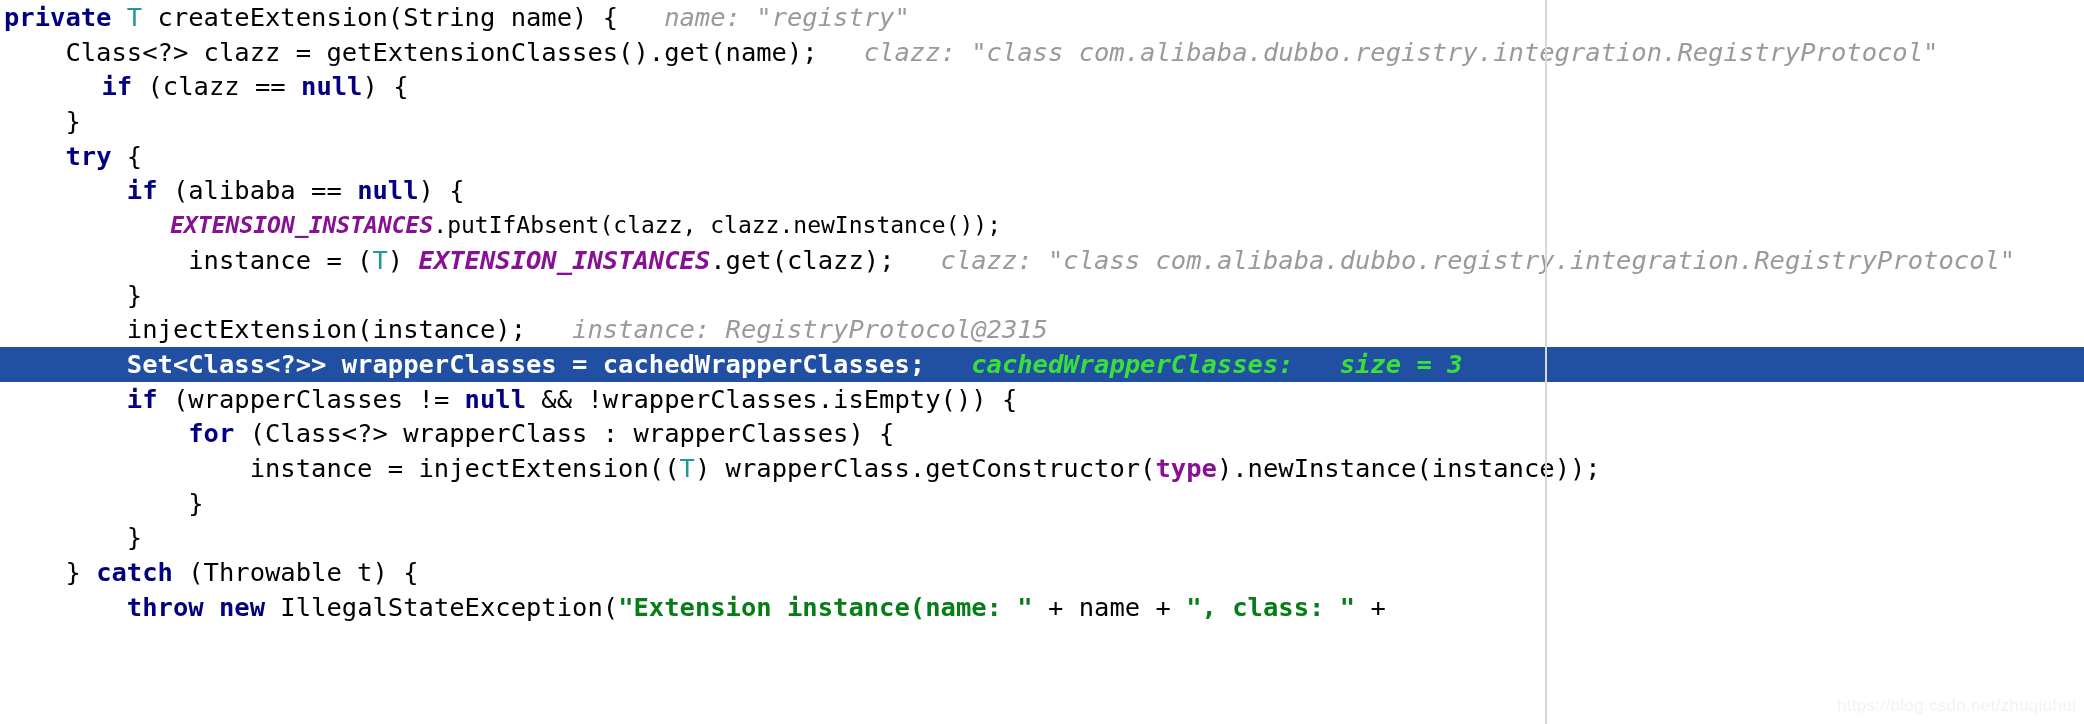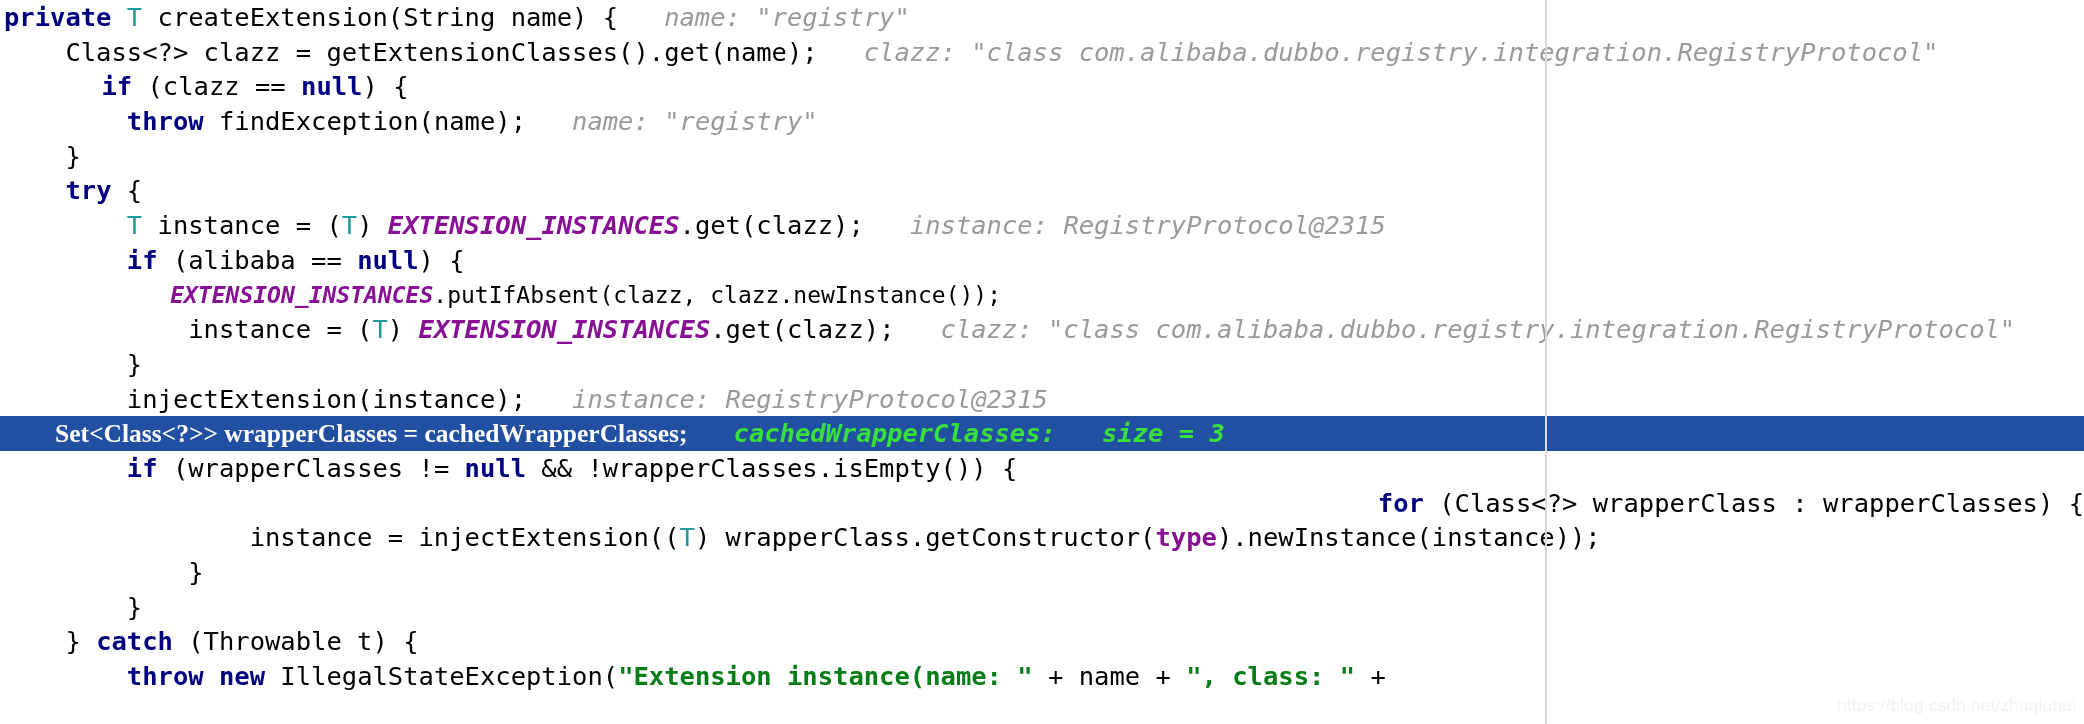"throw findException(name); name:" div.line { html: <div><span> </span><span>throw</span><span> findException(name);</span><span> name: "registry"</span></div> -> none }
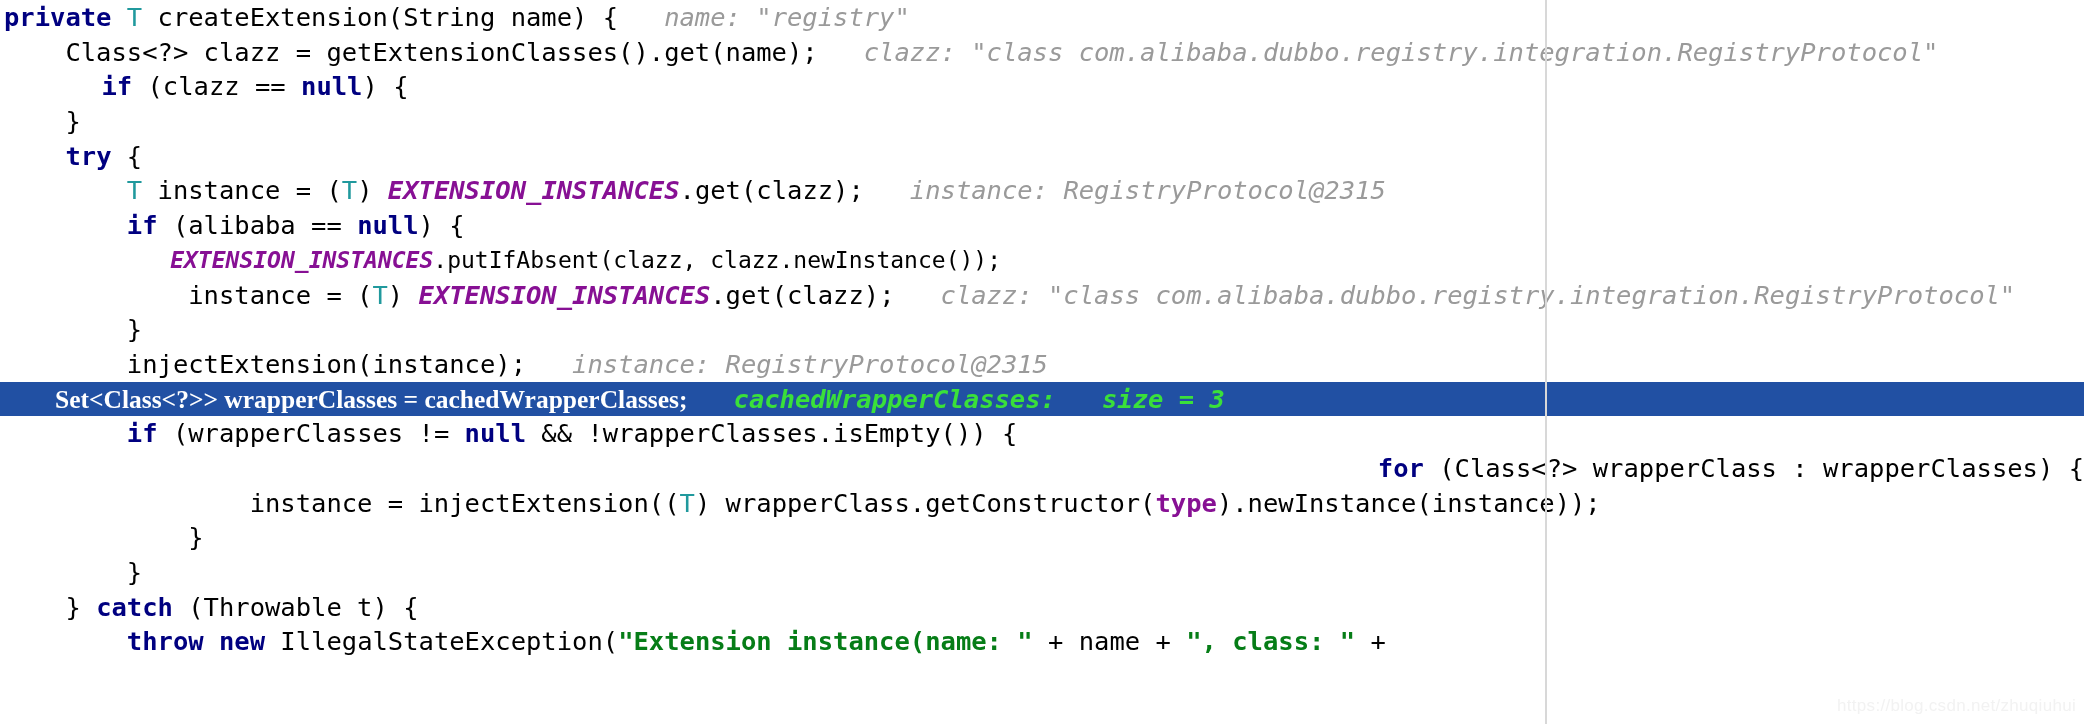"T instance = (T)" div.line { html: <div><span> </span><span>T</span><span> instance = (</span><span>T</span><span>) </span><span>EXTENSION_INSTANCES</span><span>.get(clazz);</span><span> instance: RegistryProtocol@2315</span></div> -> none }
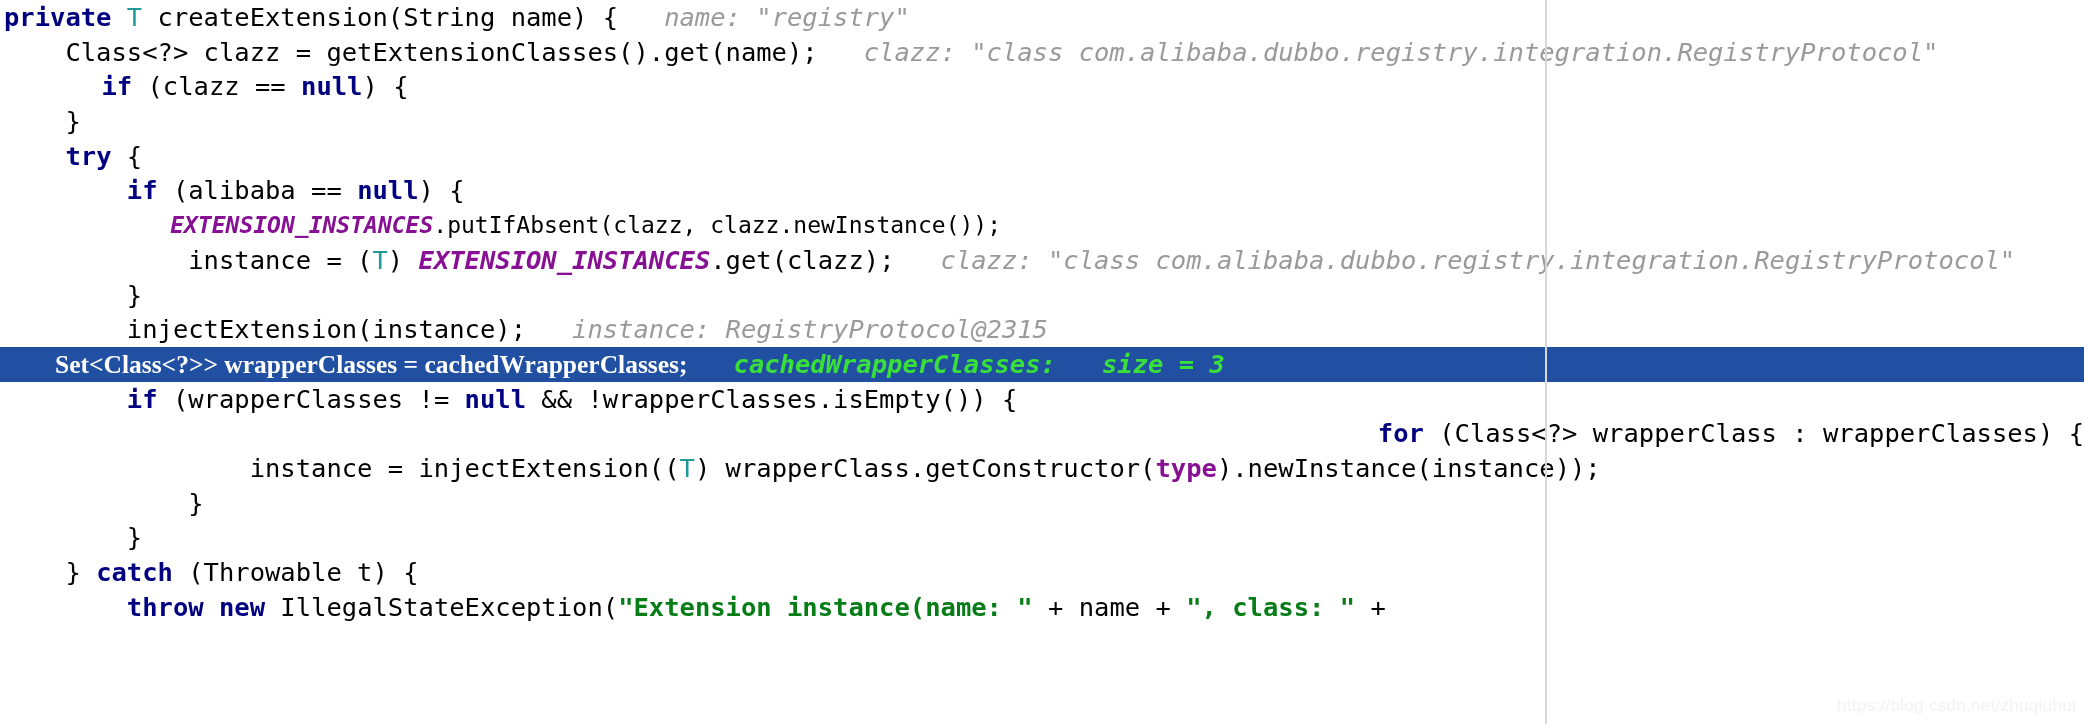"Set<Class<?>> wrapperClasses =" .plain-sel { font-family: Liberation Serif, serif -> none }
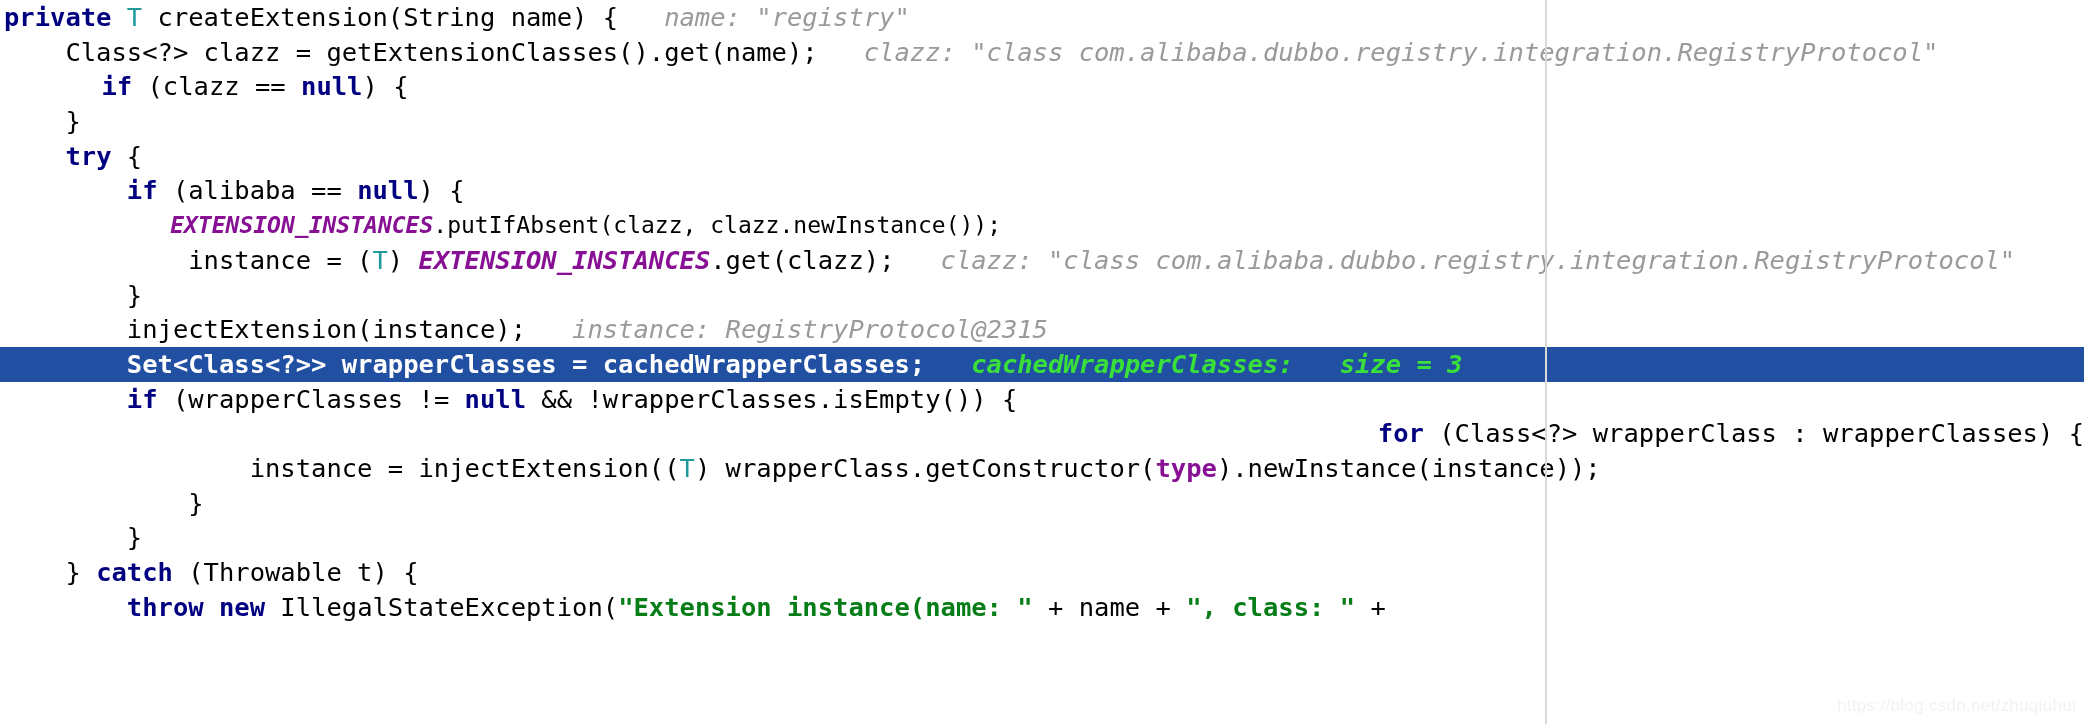"for (Class<?> wrapperClass :" div.line { text-align: right -> none }
